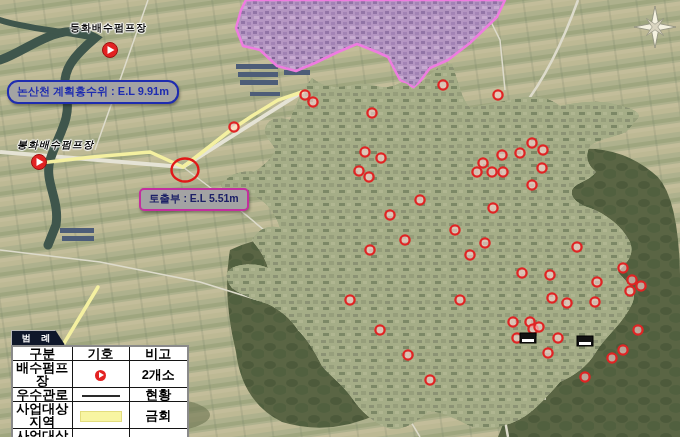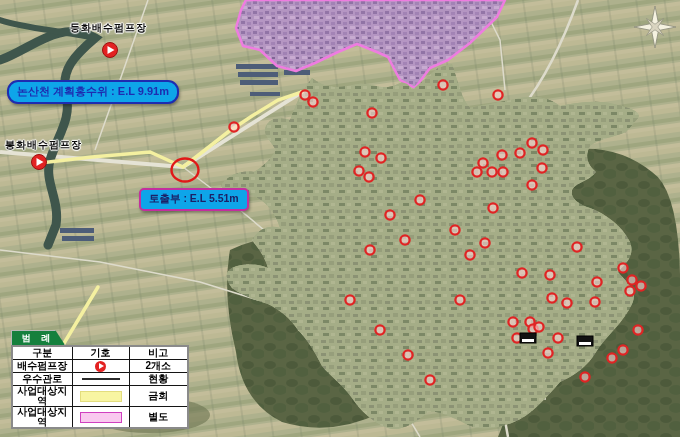"논산천 계획홍수위 : E.L 9.91m" .callout { background: #0ea5e9 -> #a3a3a3 }
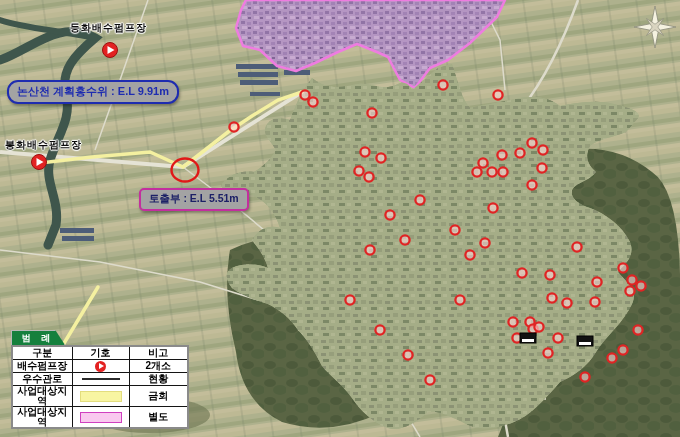"봉화배수펌프장" #label-pump-left { font-style: none -> italic; left: 5px -> 17px }
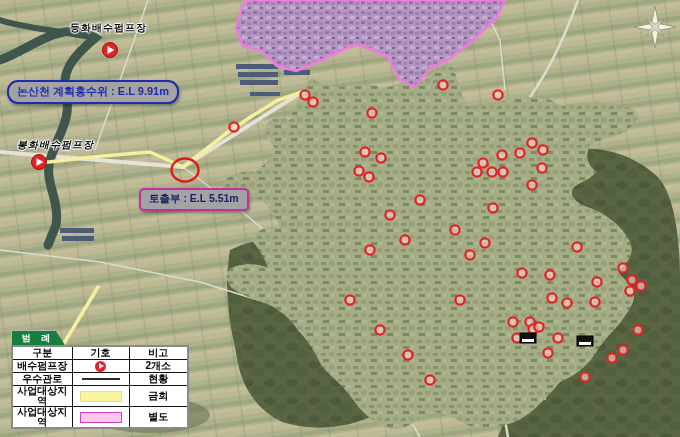"범 례" .legend-tab { background: #15803d -> #0f172a }
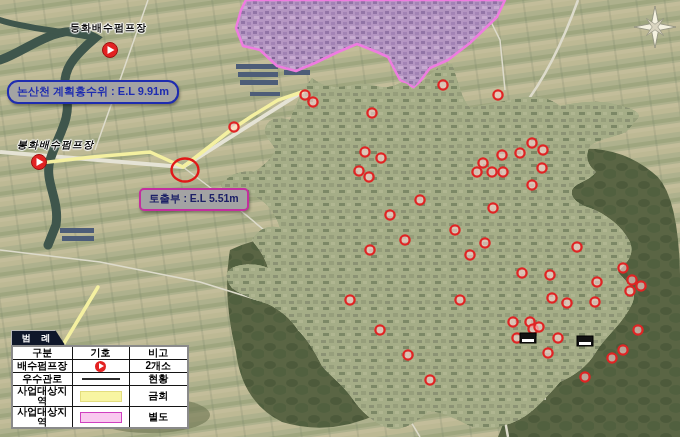"구분" .legend td { font-size: 10px -> 13px }
